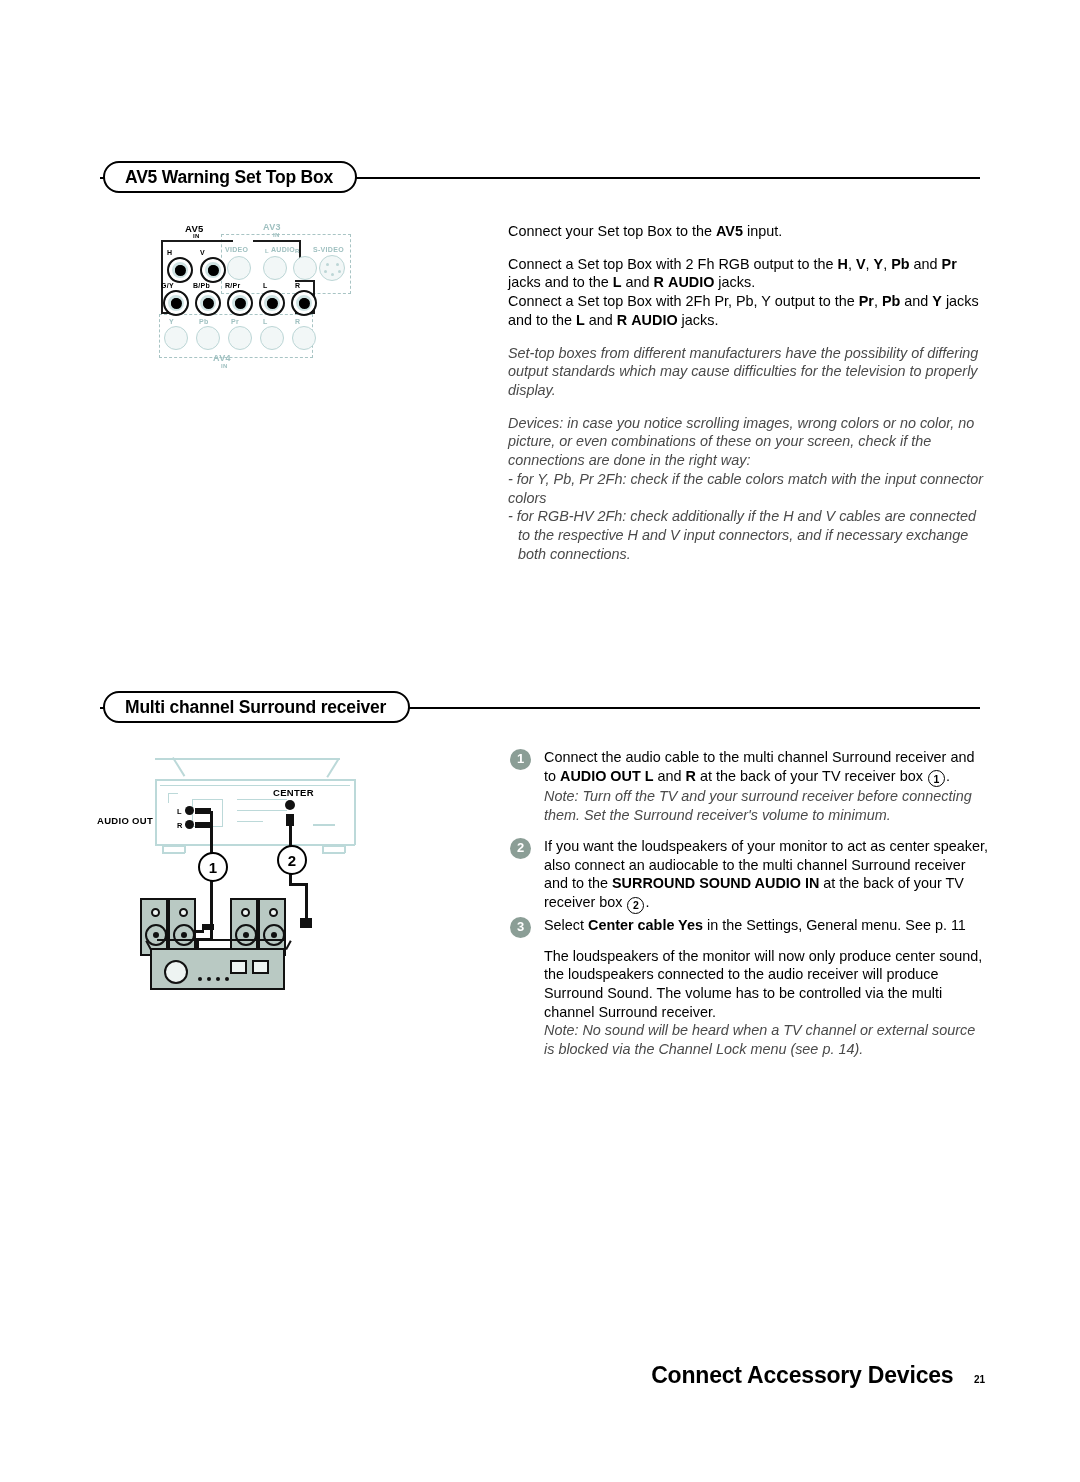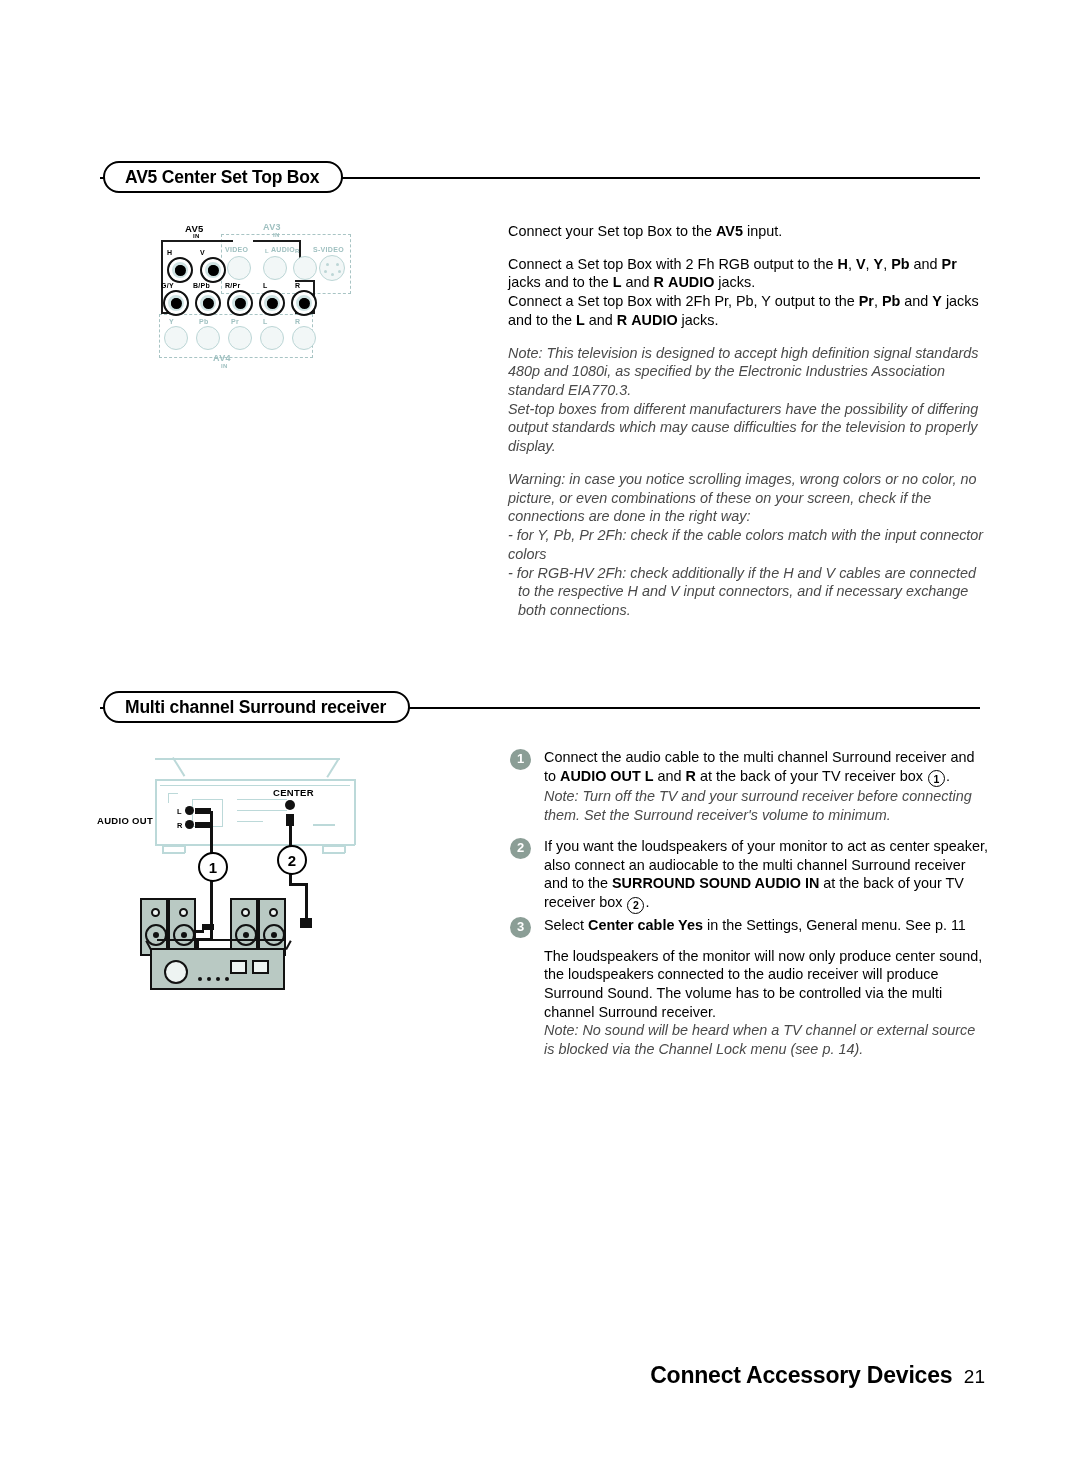"AV5 Center Set Top Box" span { text: Center -> Warning }
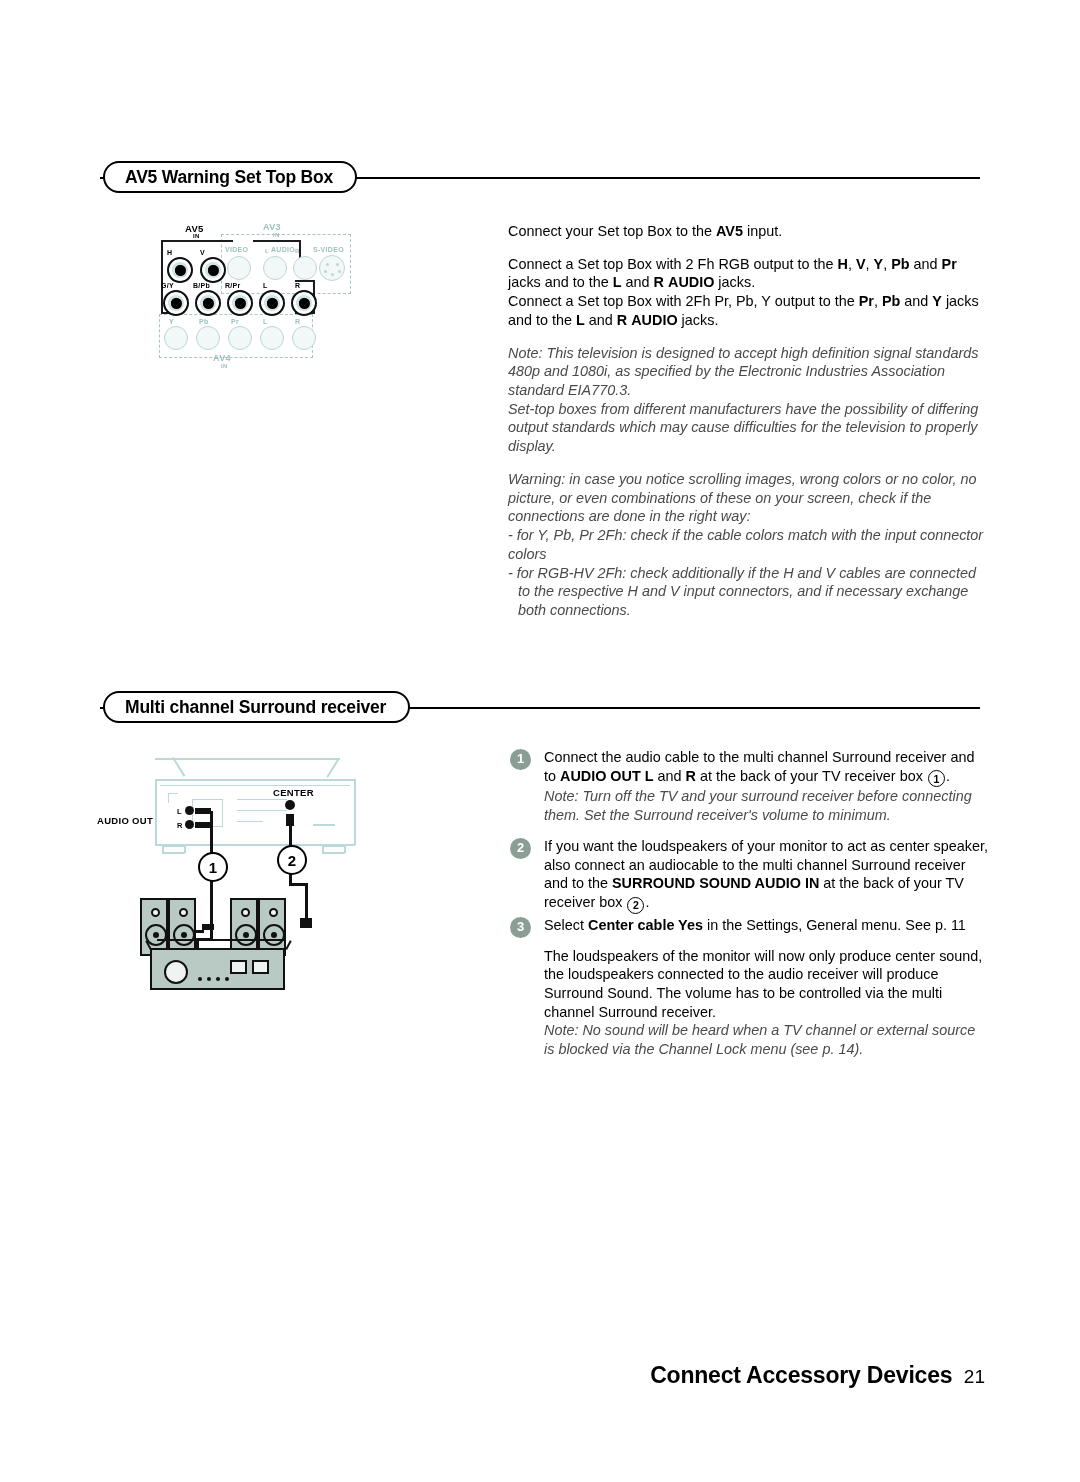"Note: This television is designed" p.it { html: <p>Note: This television is designed to accept high definition signal standards 480p and 1080i, as specified by the Electronic Industries Association standard EIA770.3.</p> -> none }
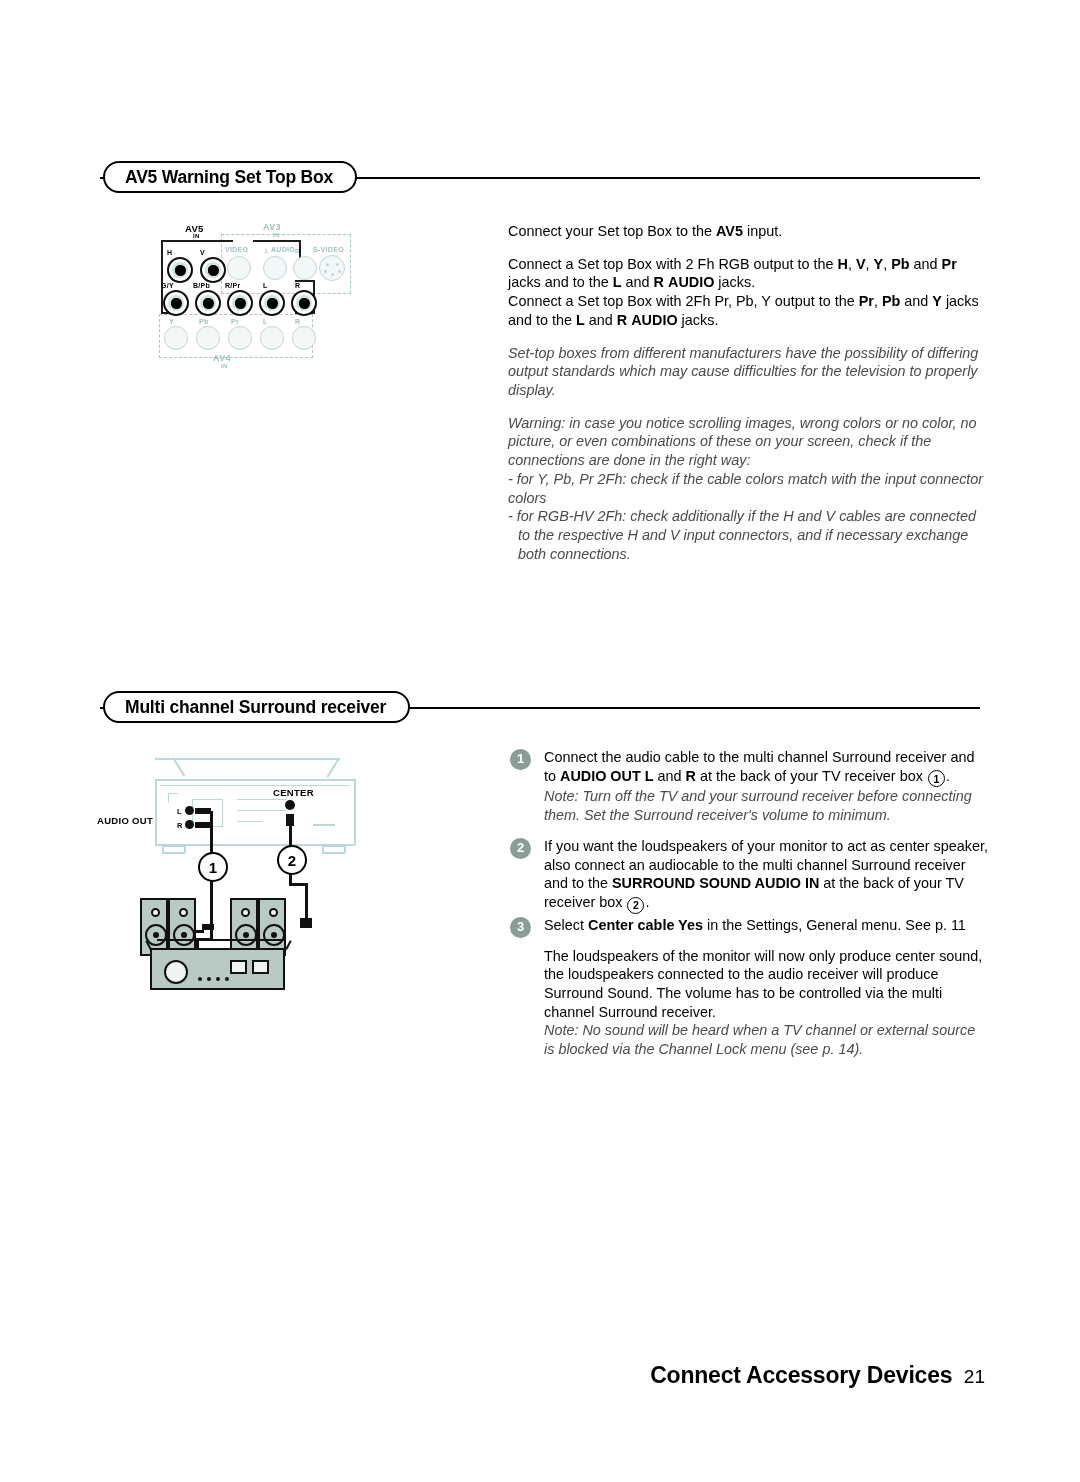"Warning: in case you notice" p.it { text: Warning -> Devices }
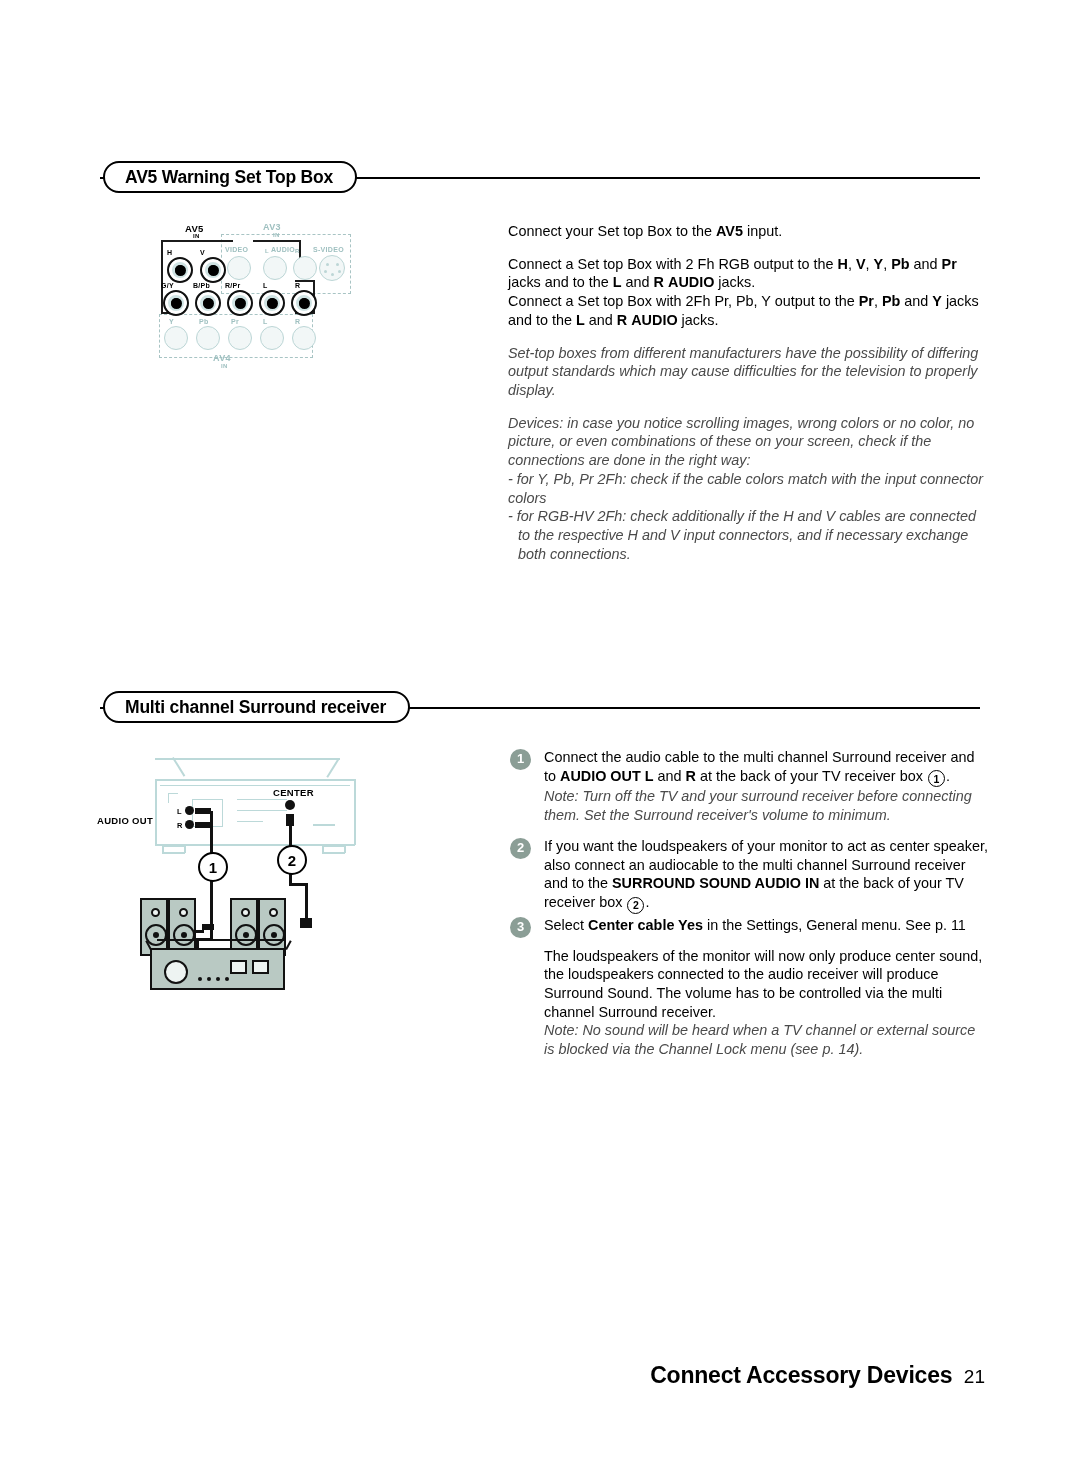"21" .footer .pg { font-size: 19px -> 10px; font-weight: normal -> bold; margin-left: 7px -> 16px }
